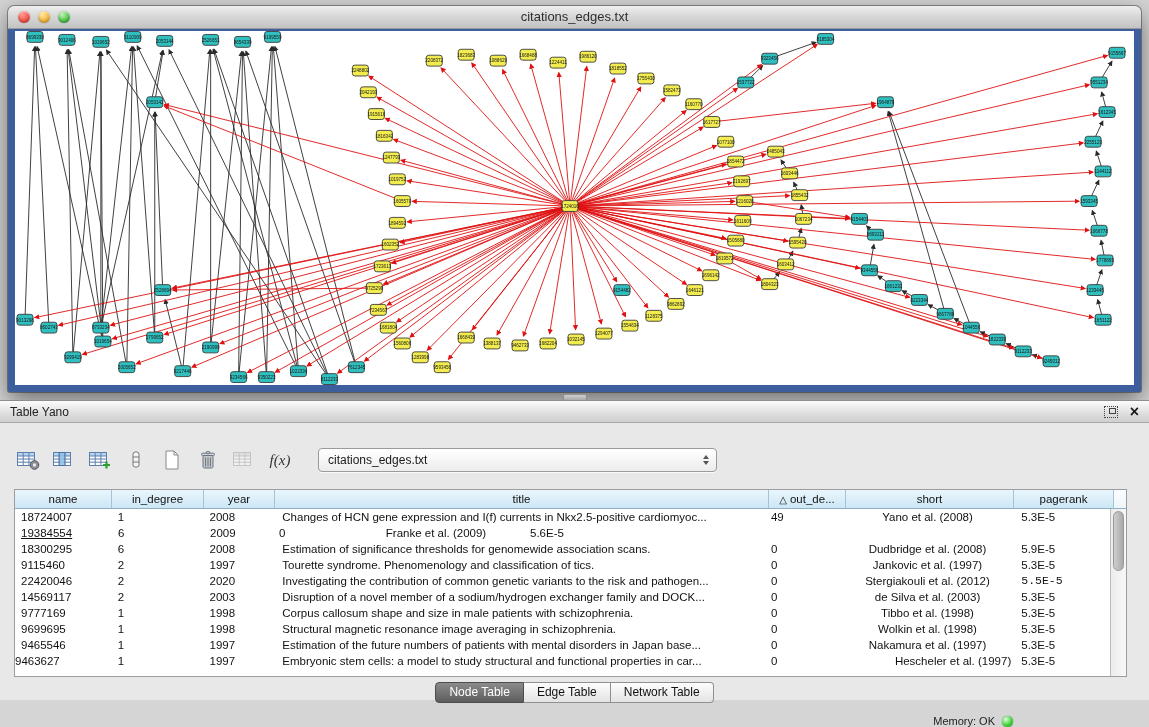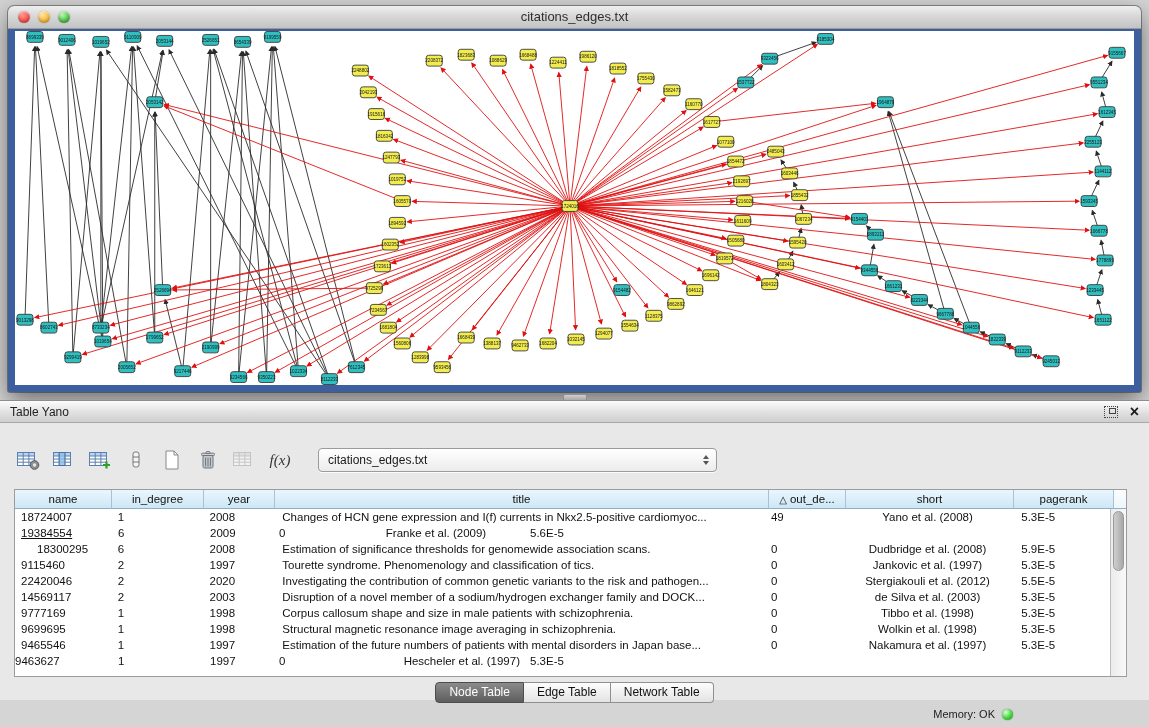"18300295" div.td { padding-left: 22px -> 6px }
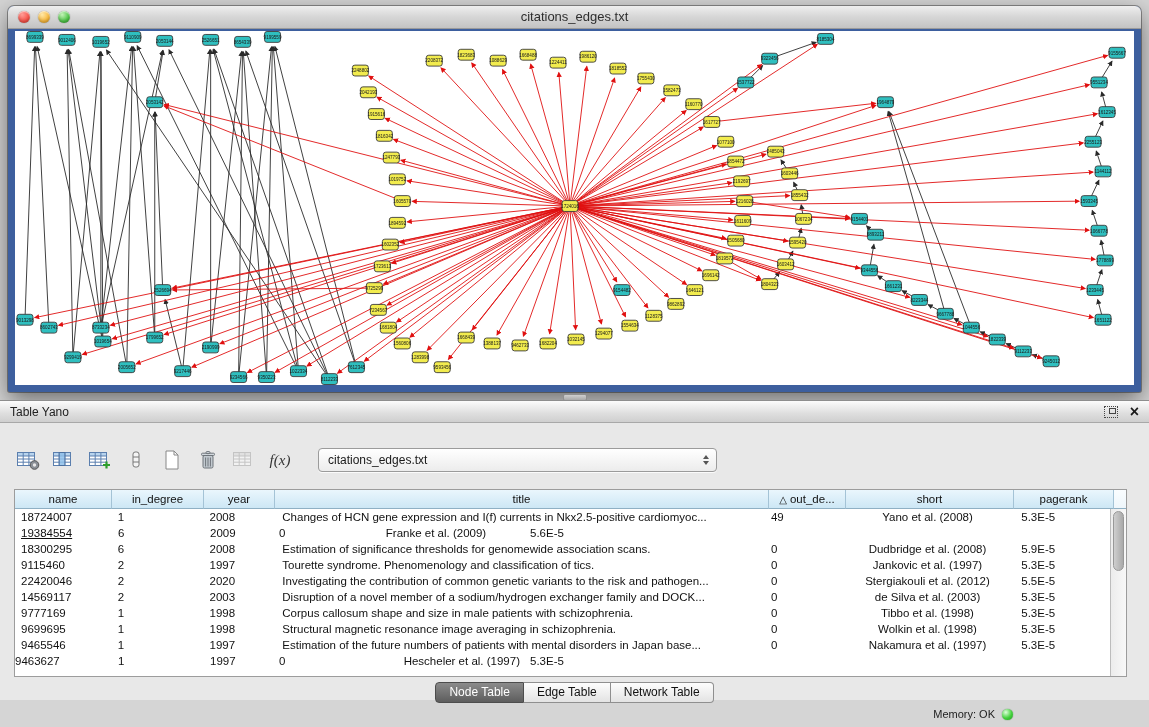"5.5E-5" div.td { font-family: none -> Liberation Mono, monospace }
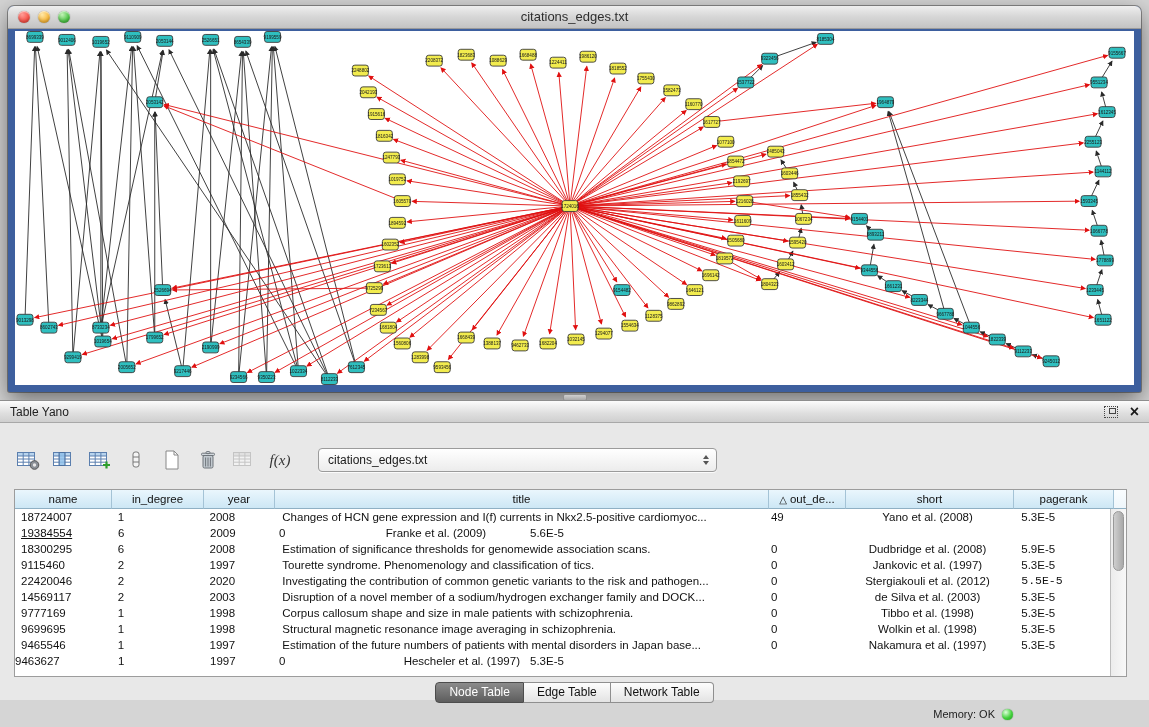"Embryonic stem cells: a model" div.td { html: none -> <div>Embryonic stem cells: a model to study structural and functional properties in car...</div> }
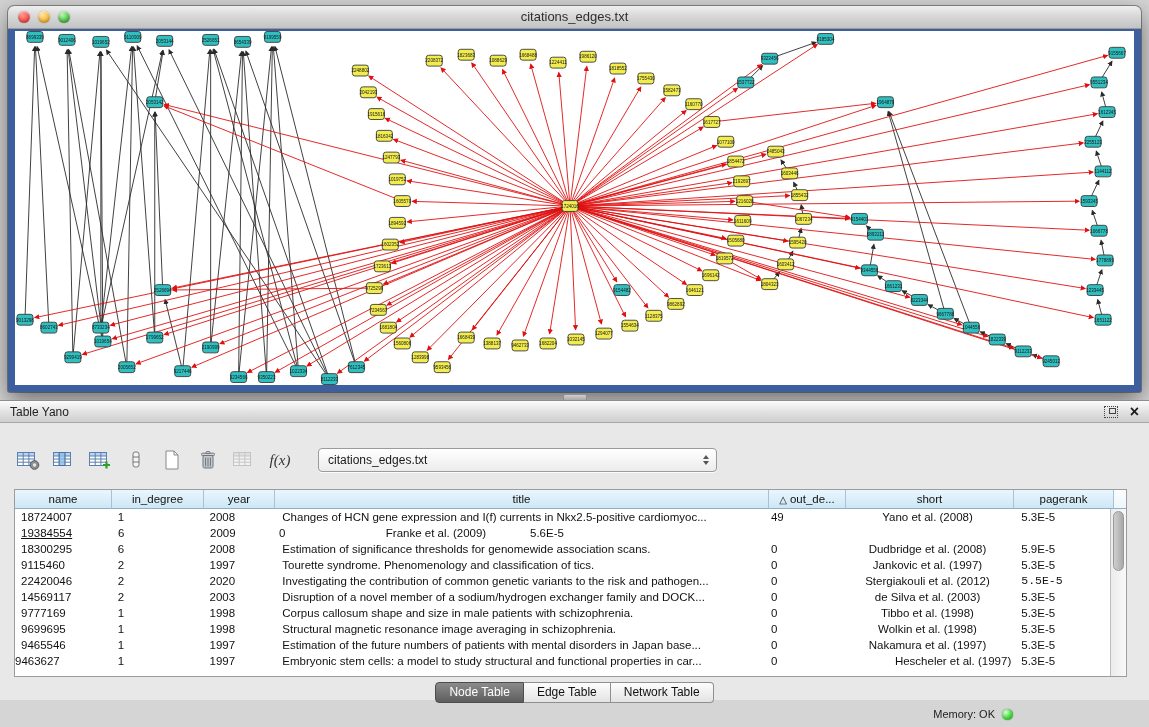"Memory: OK" .statusbar { align-items: center -> flex-end }
